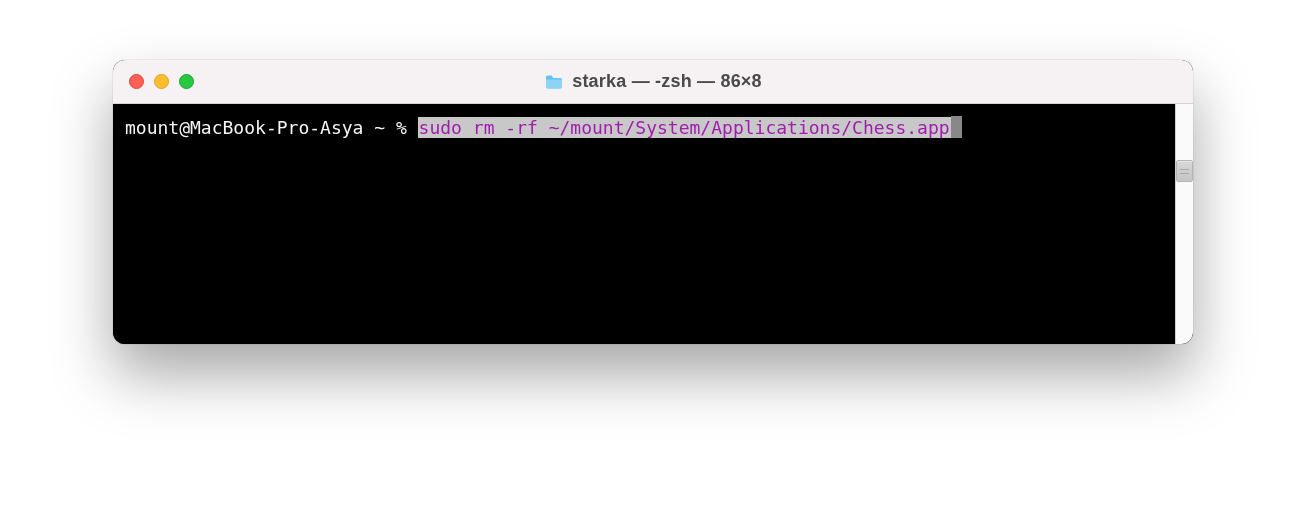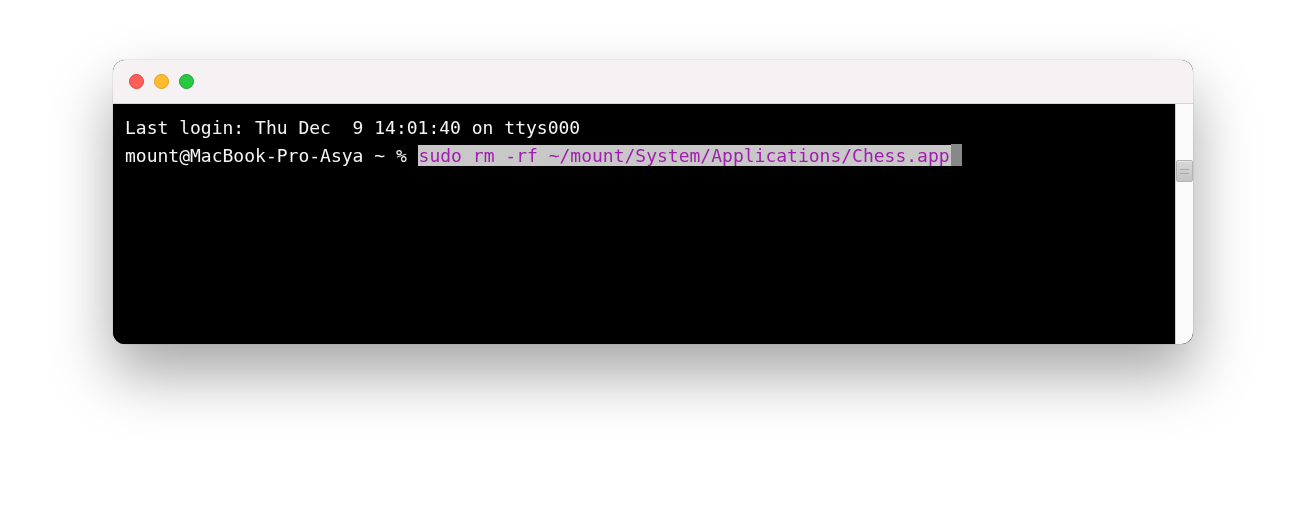"starka — -zsh — 86×8" div.title-center { html: none -> <div> <span> <svg> <path></path> <path></path> </svg> </span> <span>starka — -zsh — 86×8</span> </div> }
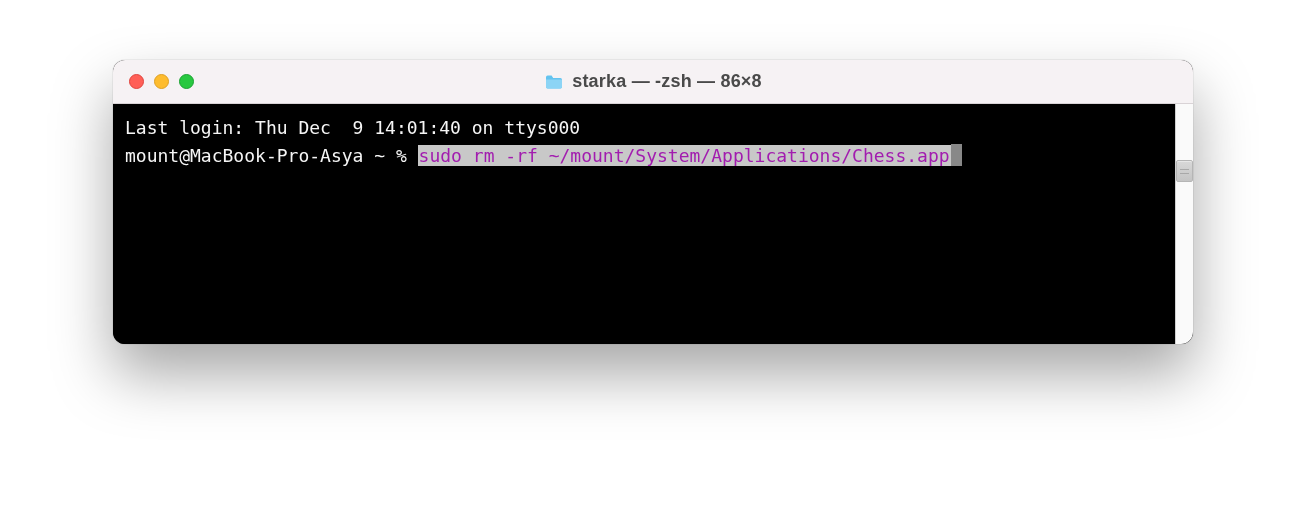"Last login: Thu Dec 9" span.term-line { html: <span>Last login: Thu Dec 9 14:01:40 on ttys000</span> -> none }
